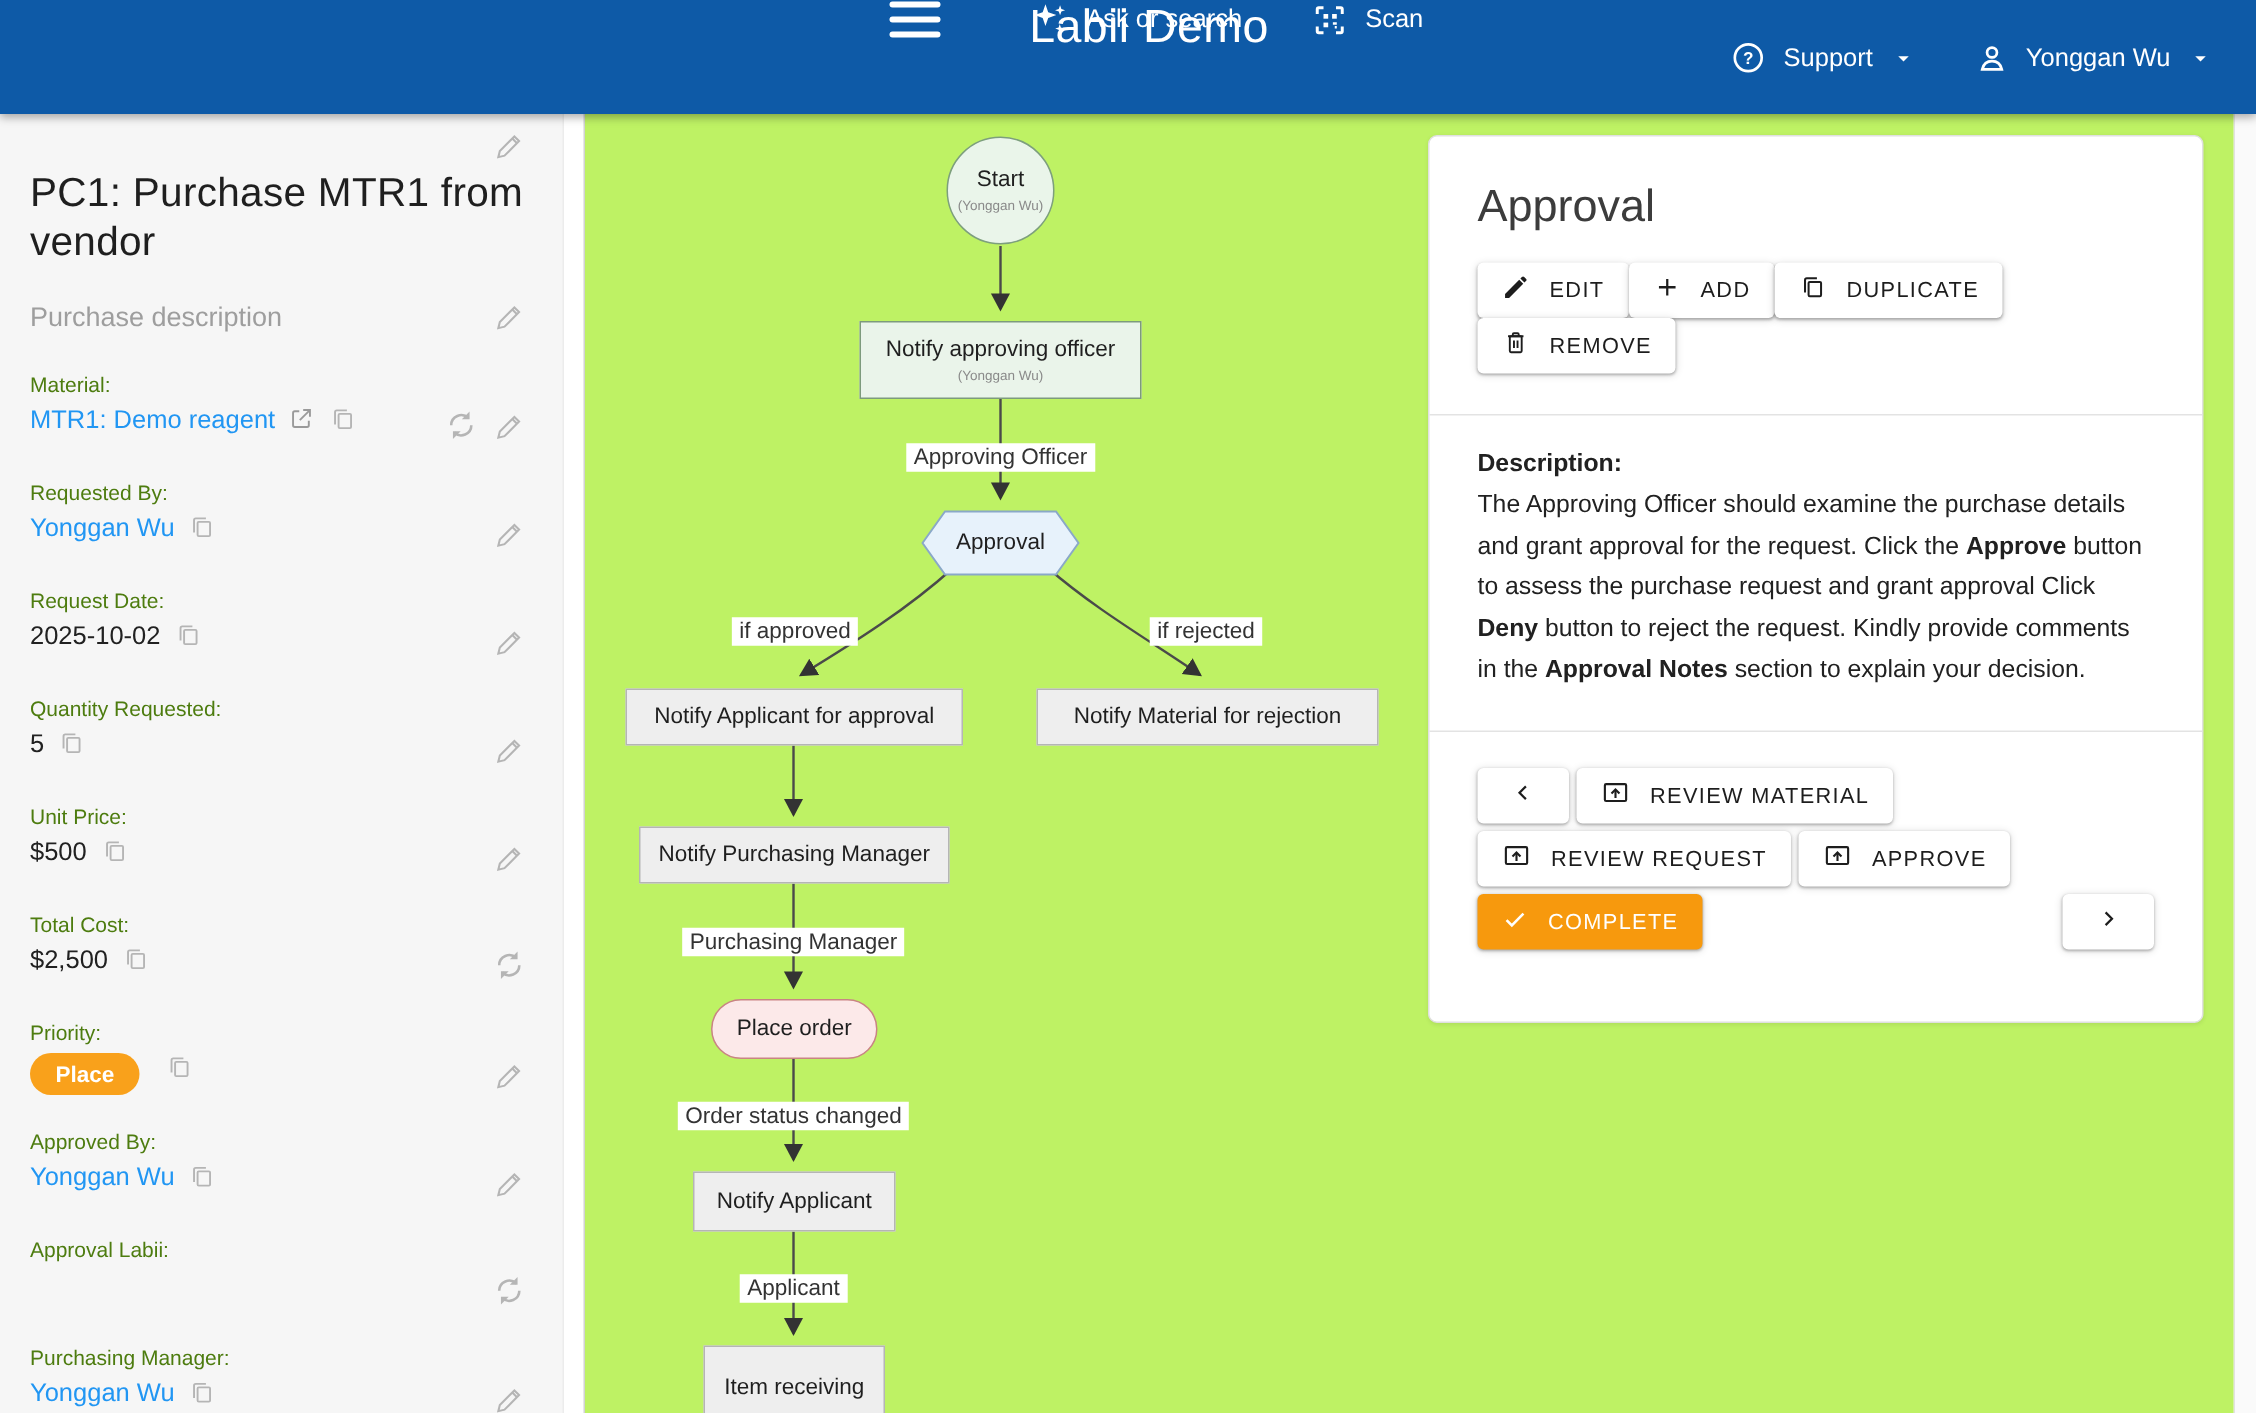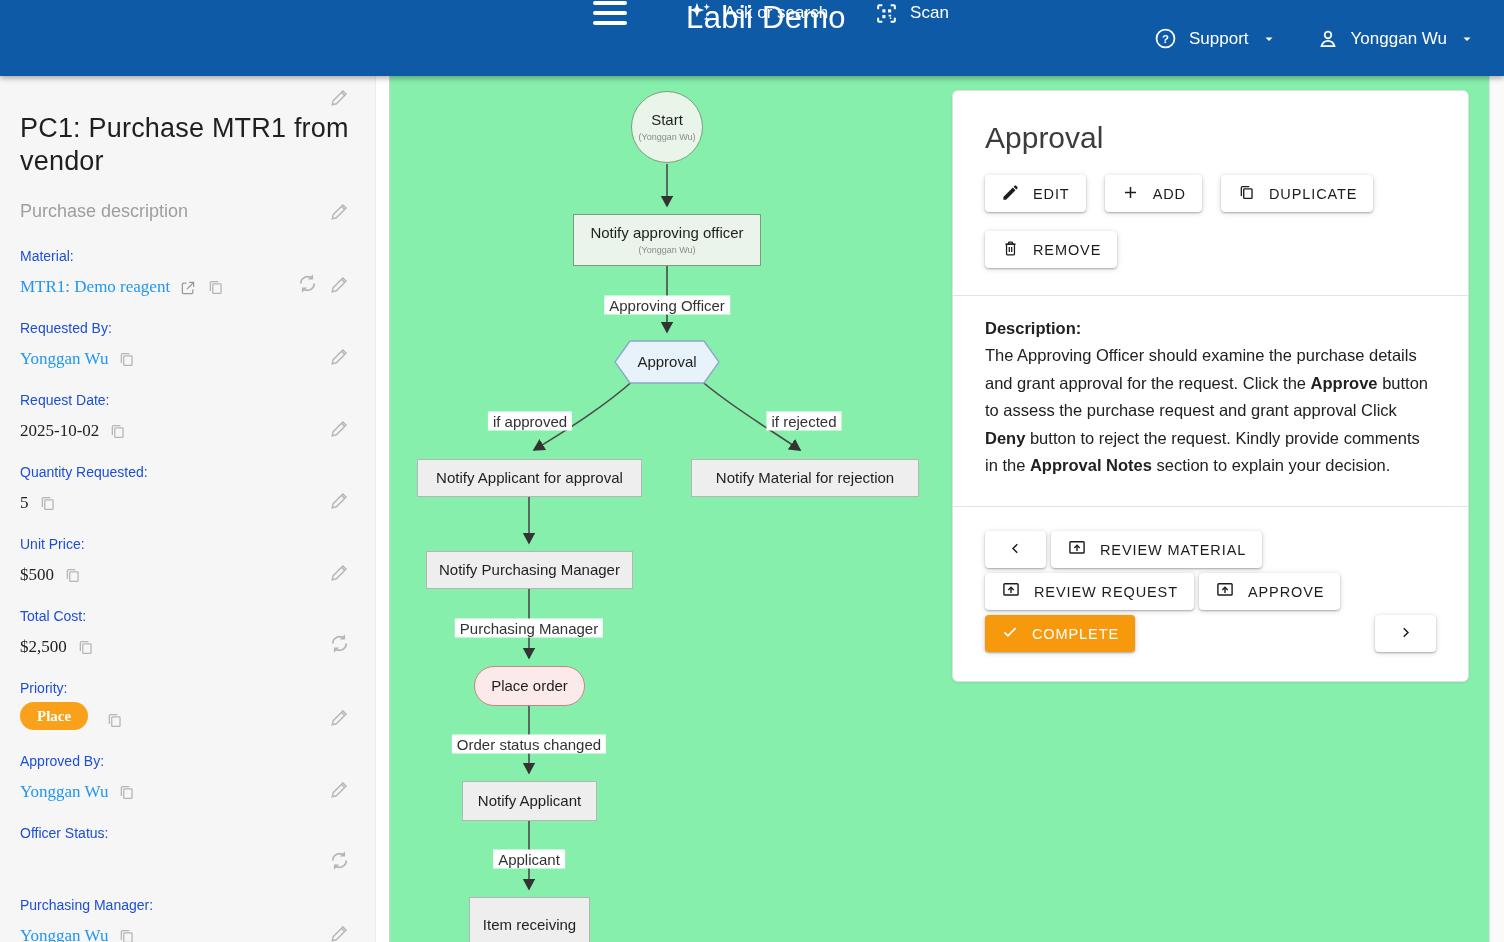"Start" .main { background: #86efac -> #bef264 }
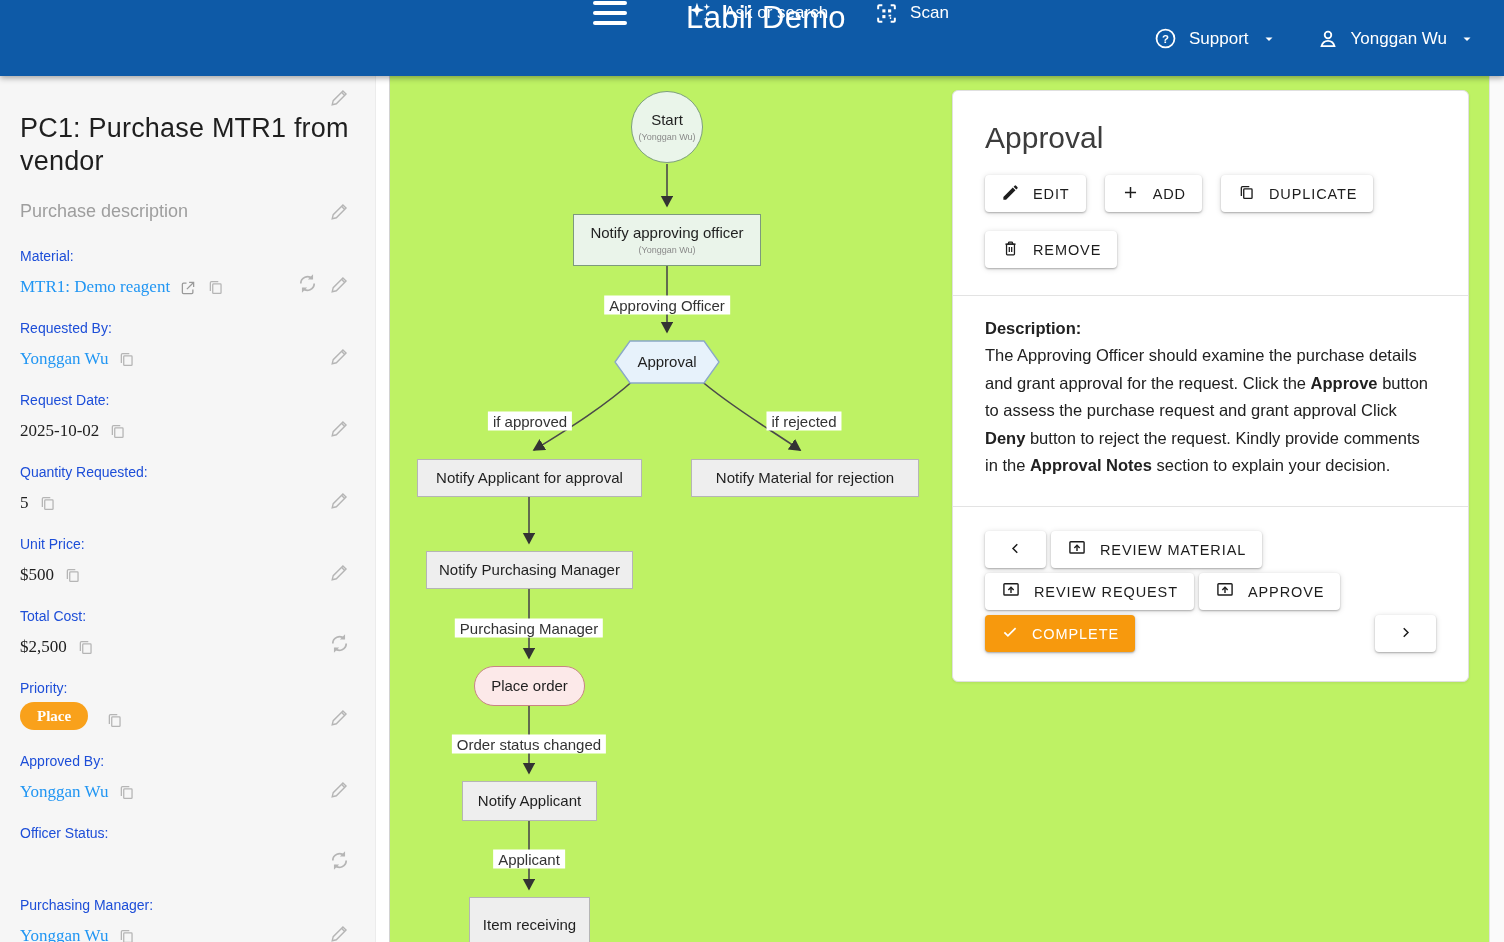"EDIT" .btn-row { gap: 19px -> 0 }
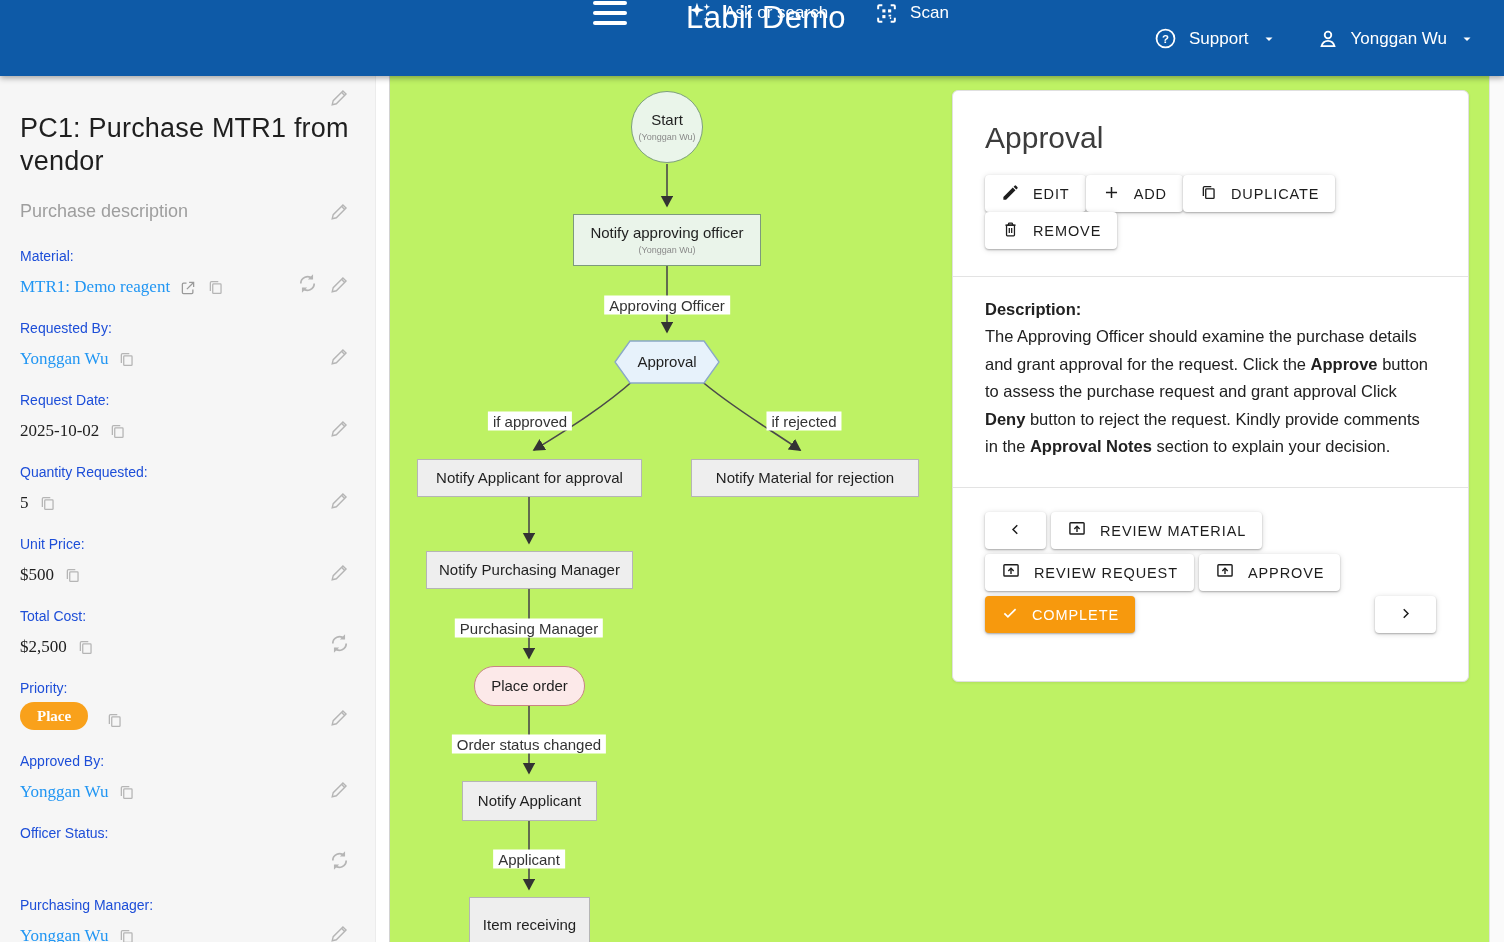"Material:" .f-label { color: #1d4ed8 -> #4d7c0f }
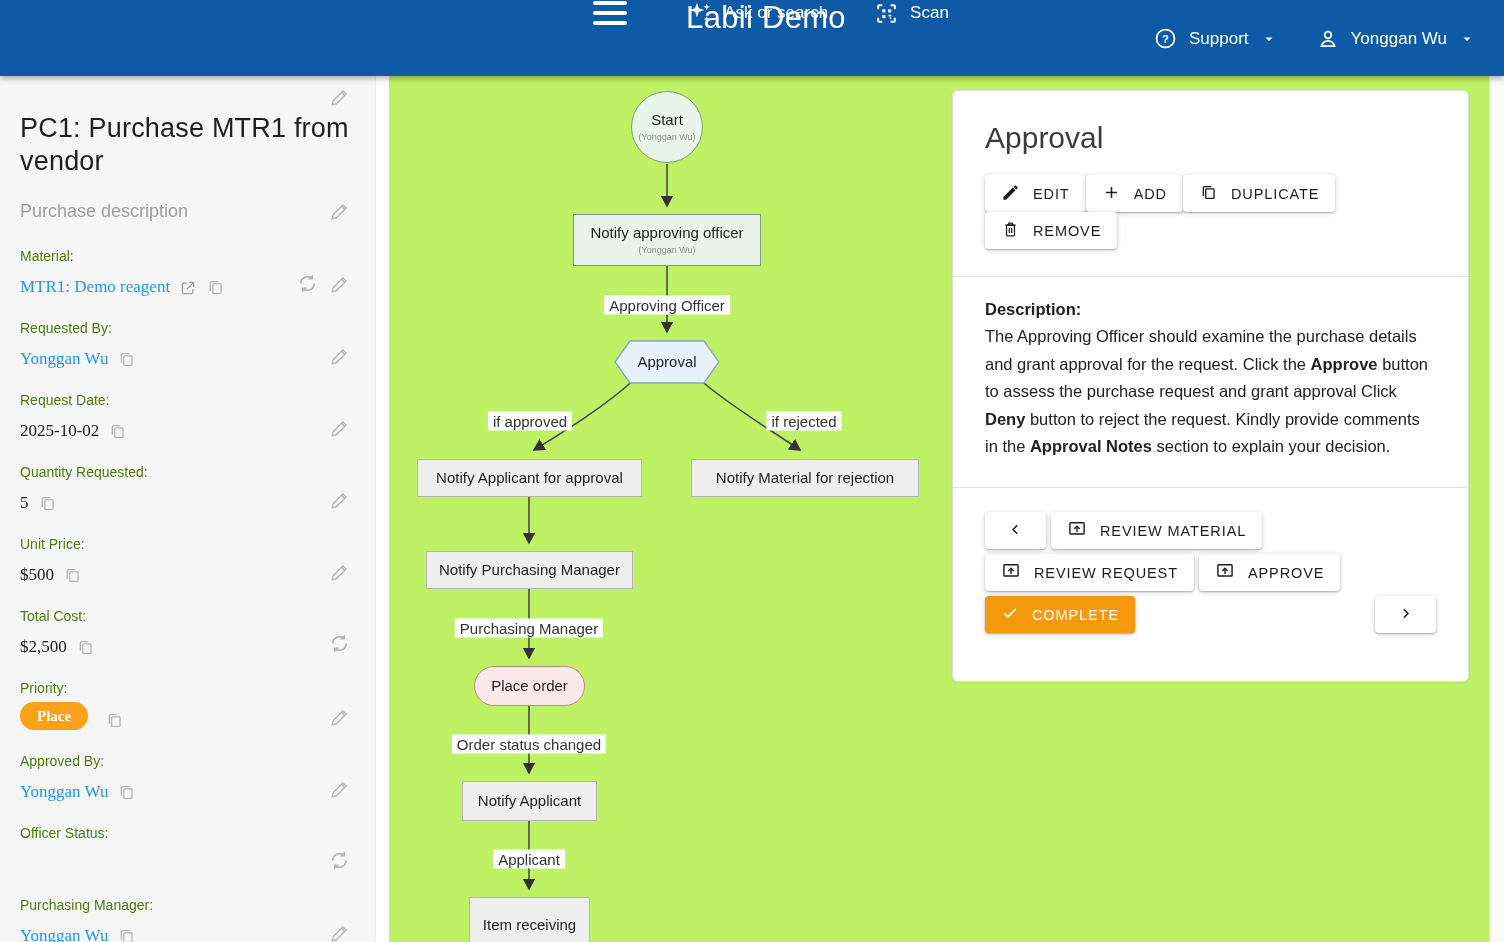"MTR1: Demo reagent" .f-value { align-items: flex-end -> flex-start; font-family: Liberation Serif, serif -> none }
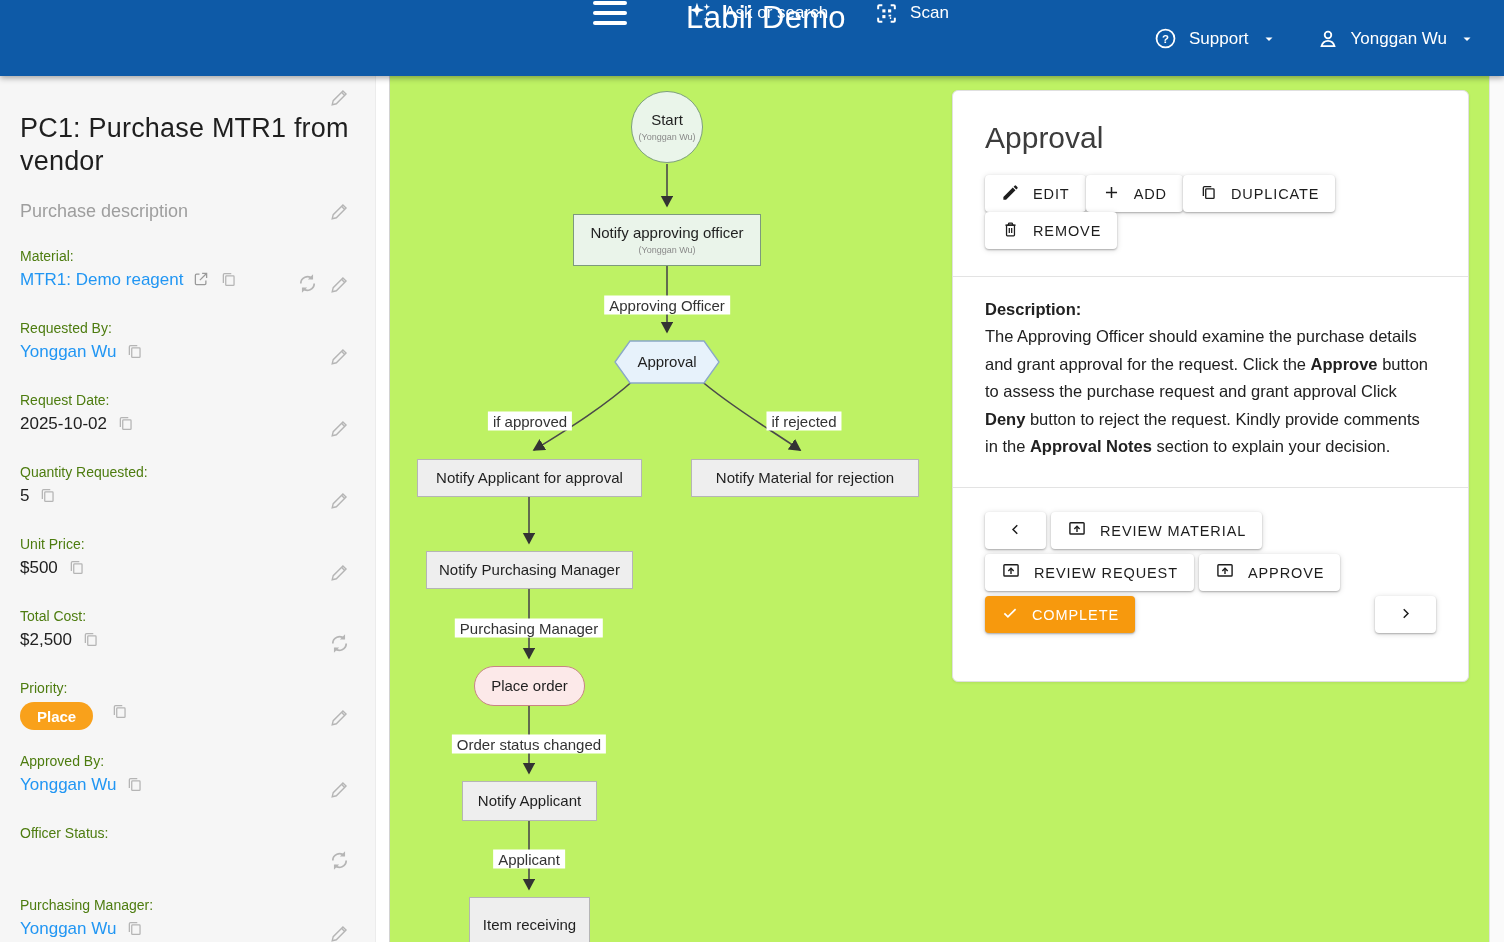"Officer Status:" div.f-label { text: Officer Status -> Approval Labii }
